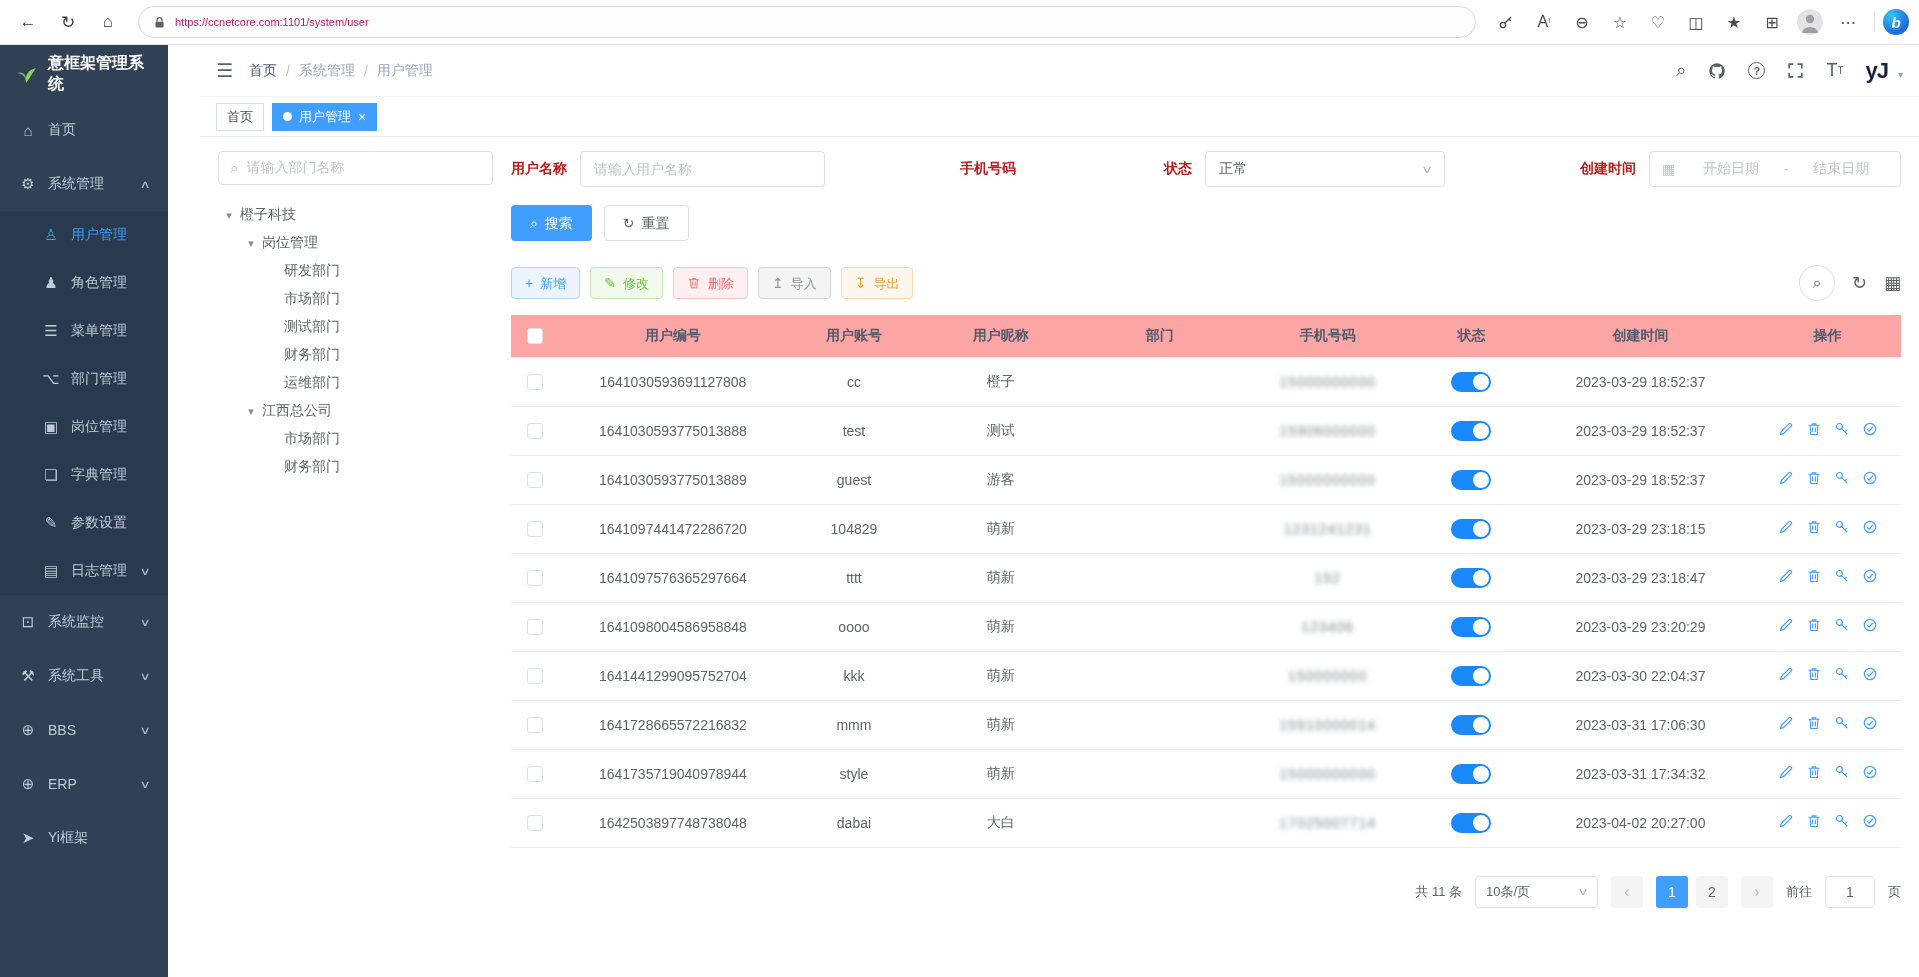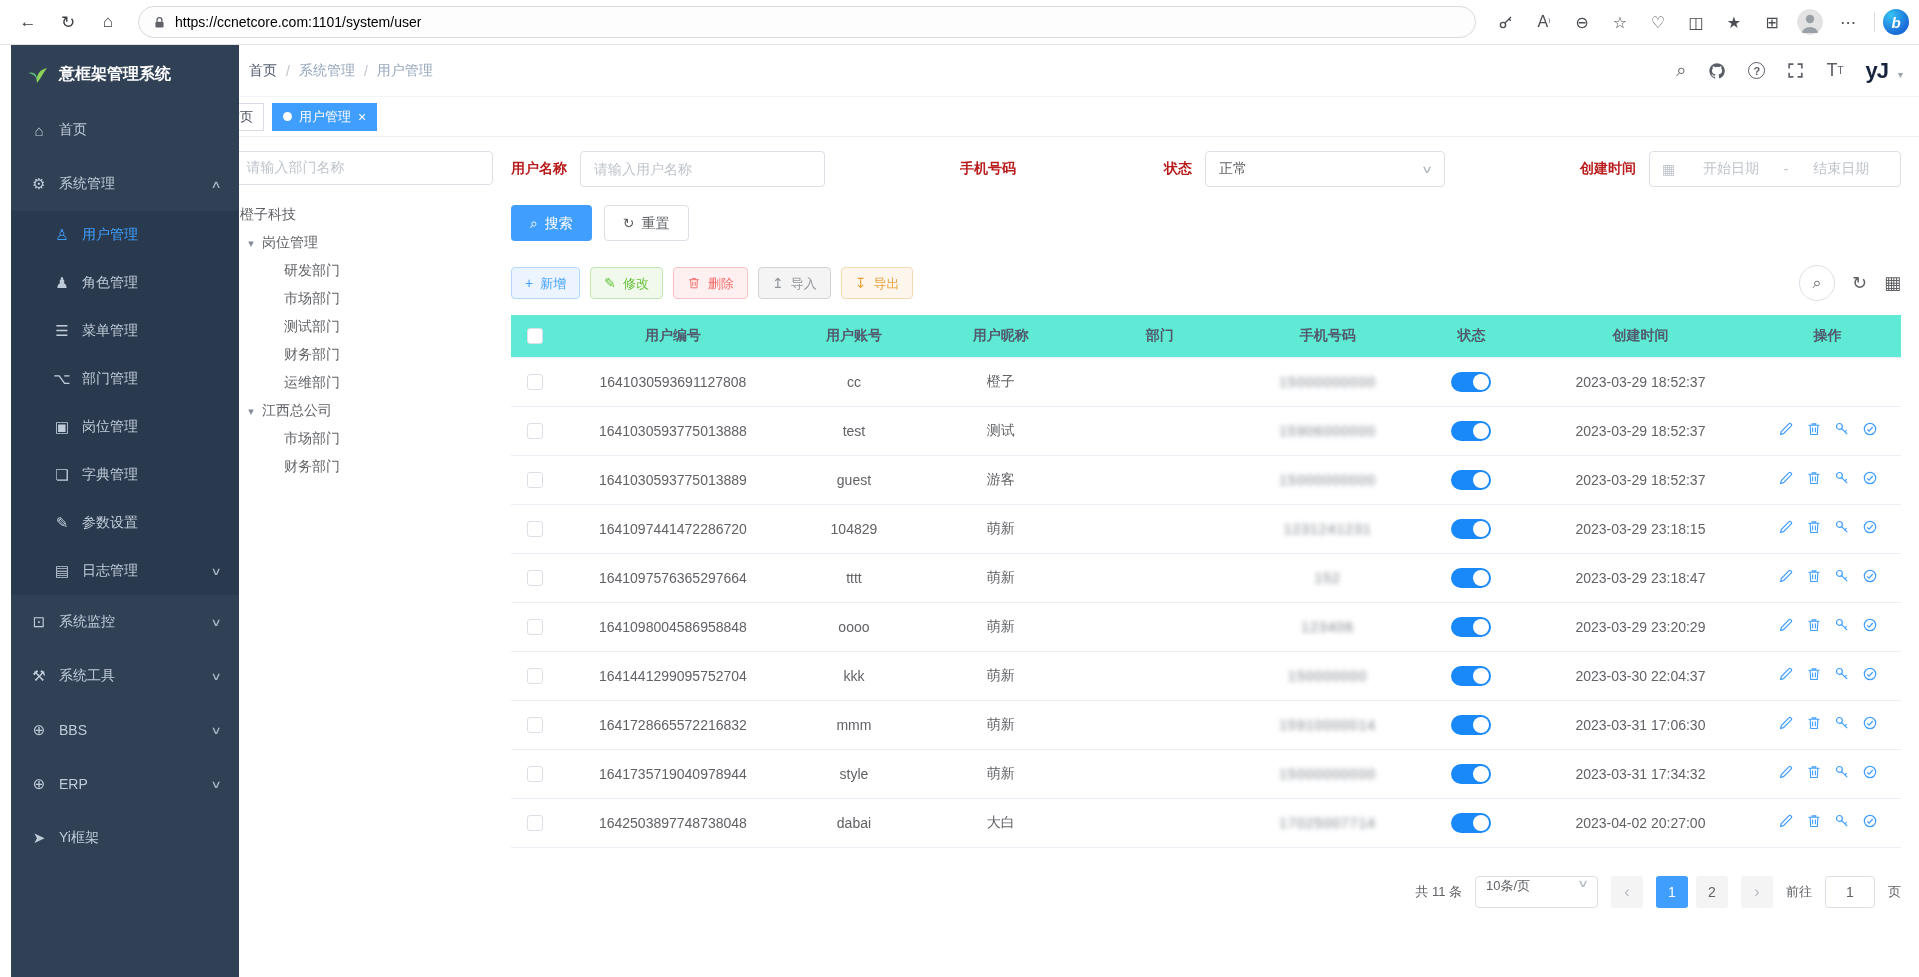"https://ccnetcore.com:1101/system/user" .urlbar .url { color: #000000 -> #be185d; font-size: 14px -> 11px }
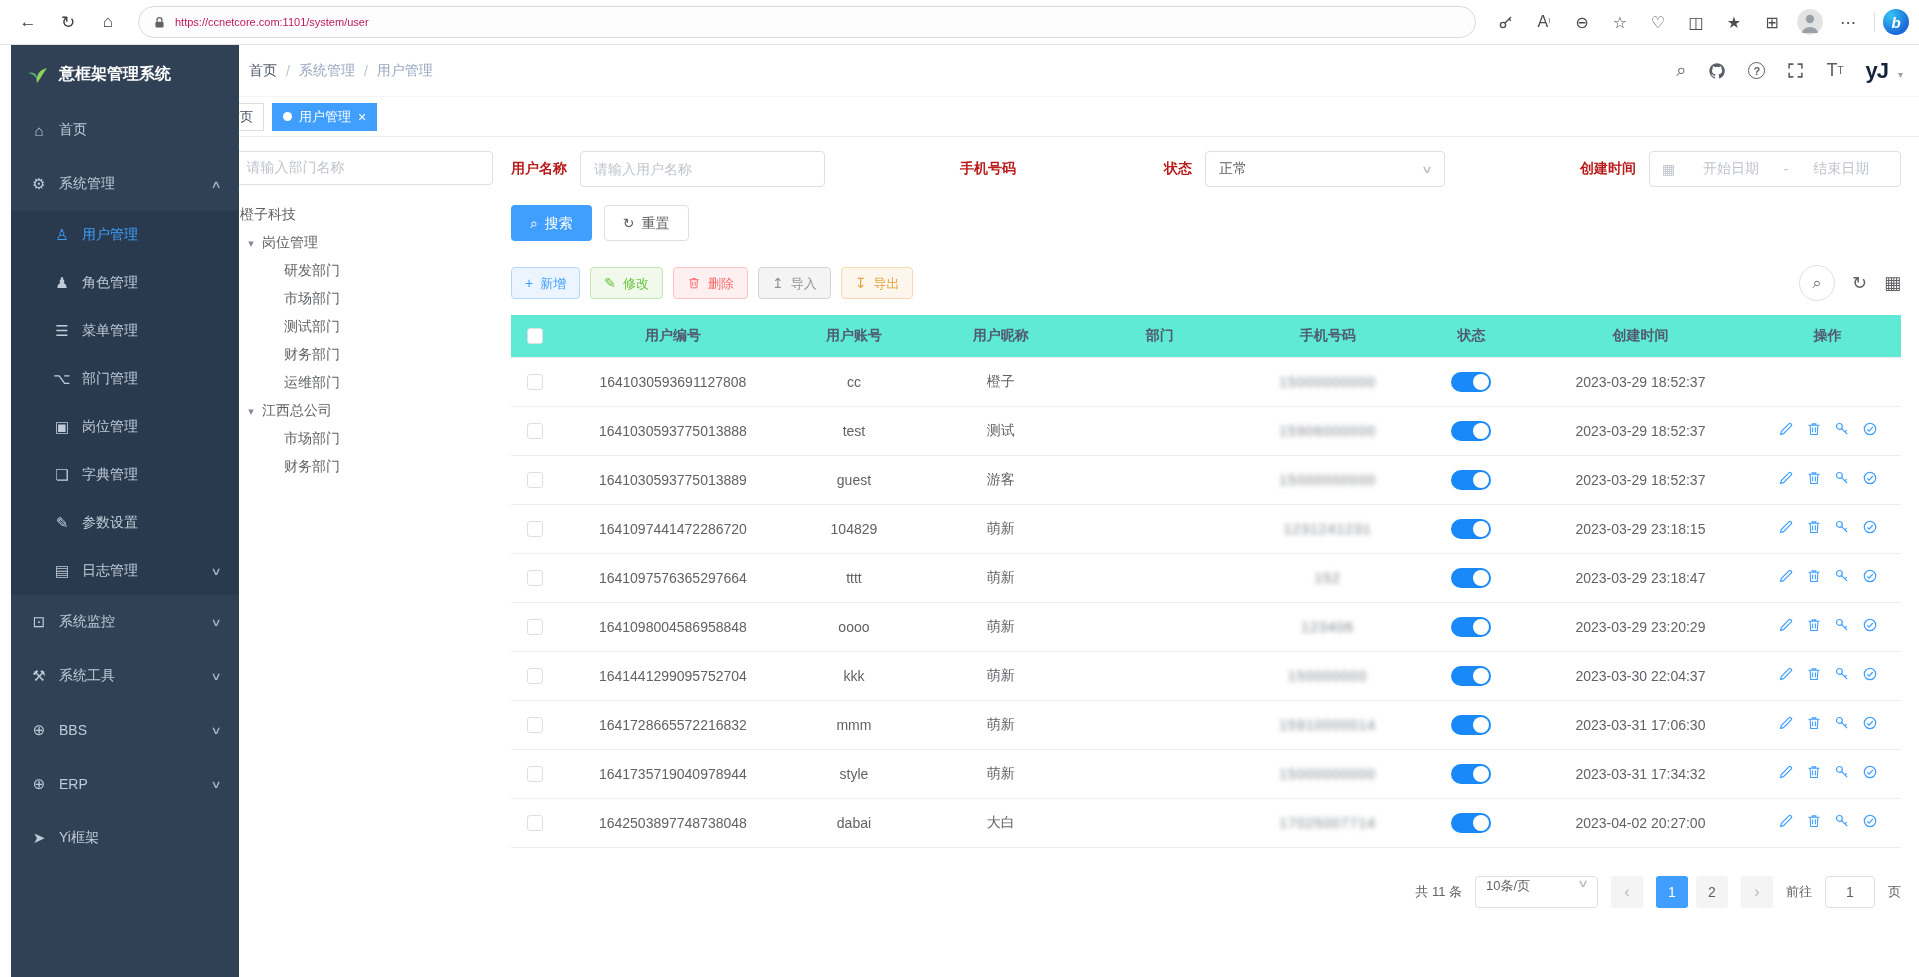"意框架管理系统" .sidebar { left: 11px -> 0; width: 228px -> 168px }
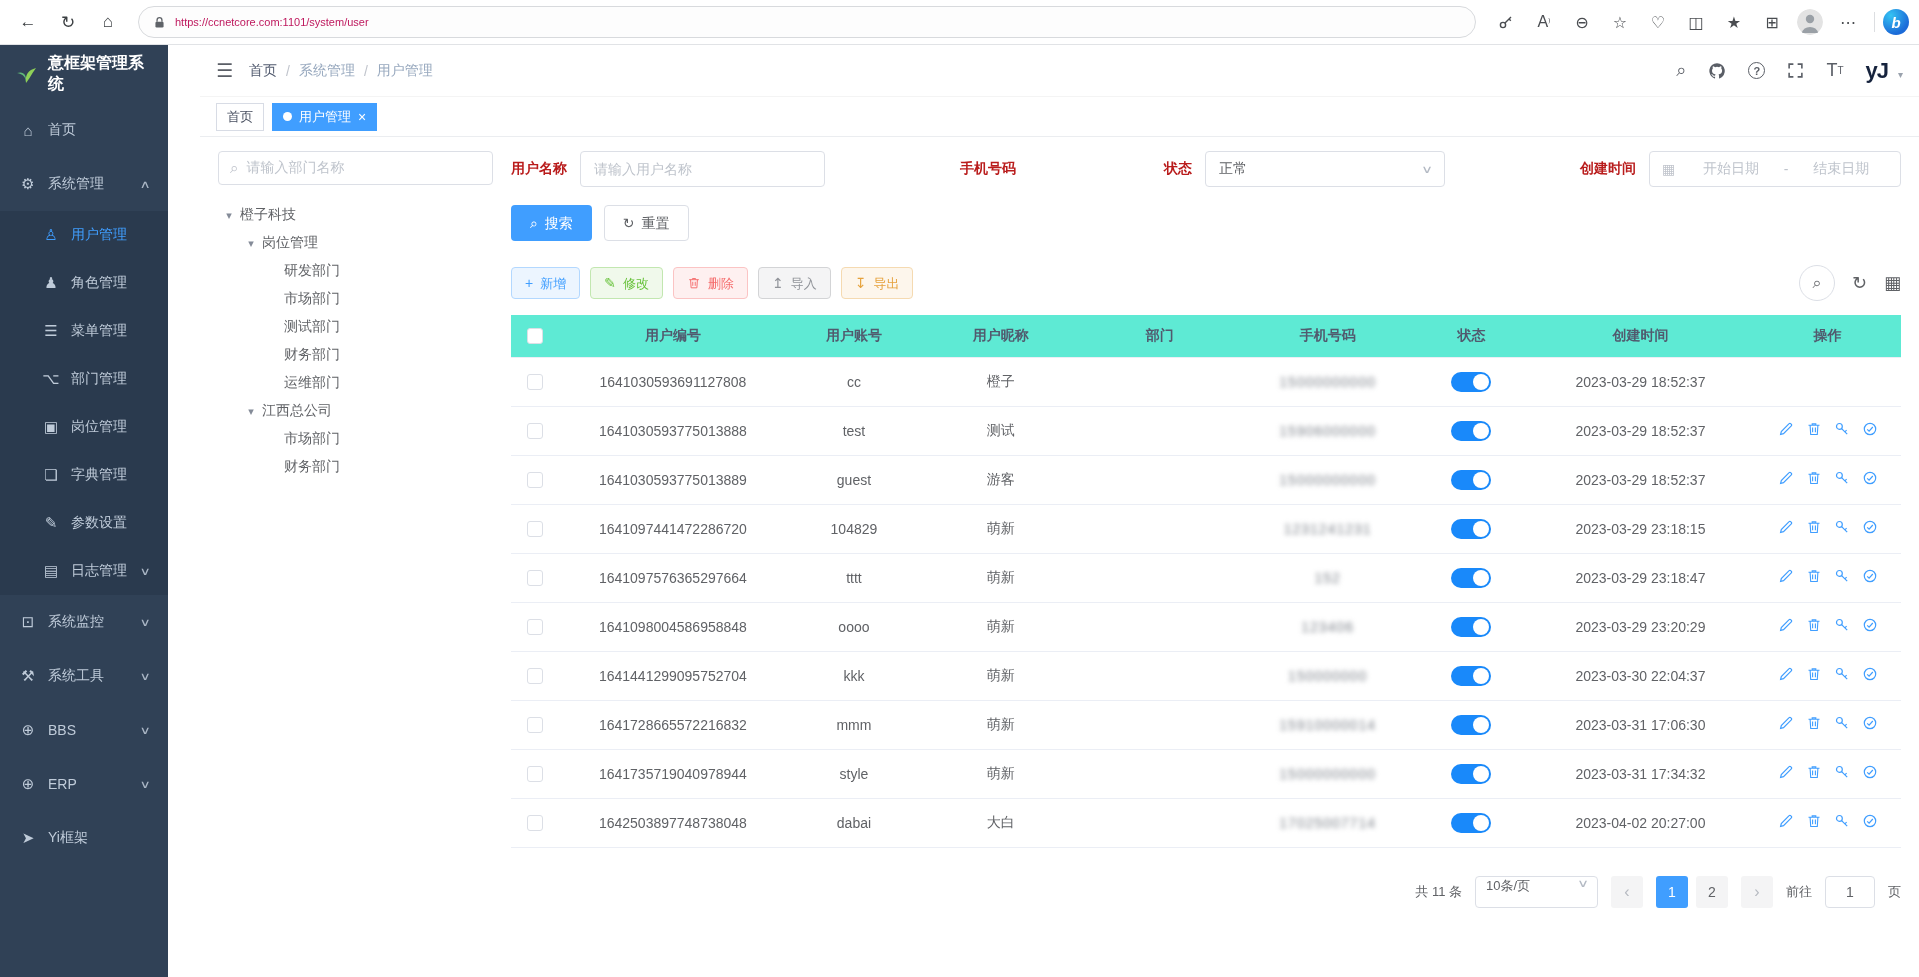"用户编号" thead th { background: #5eead4 -> #fca5a5 }
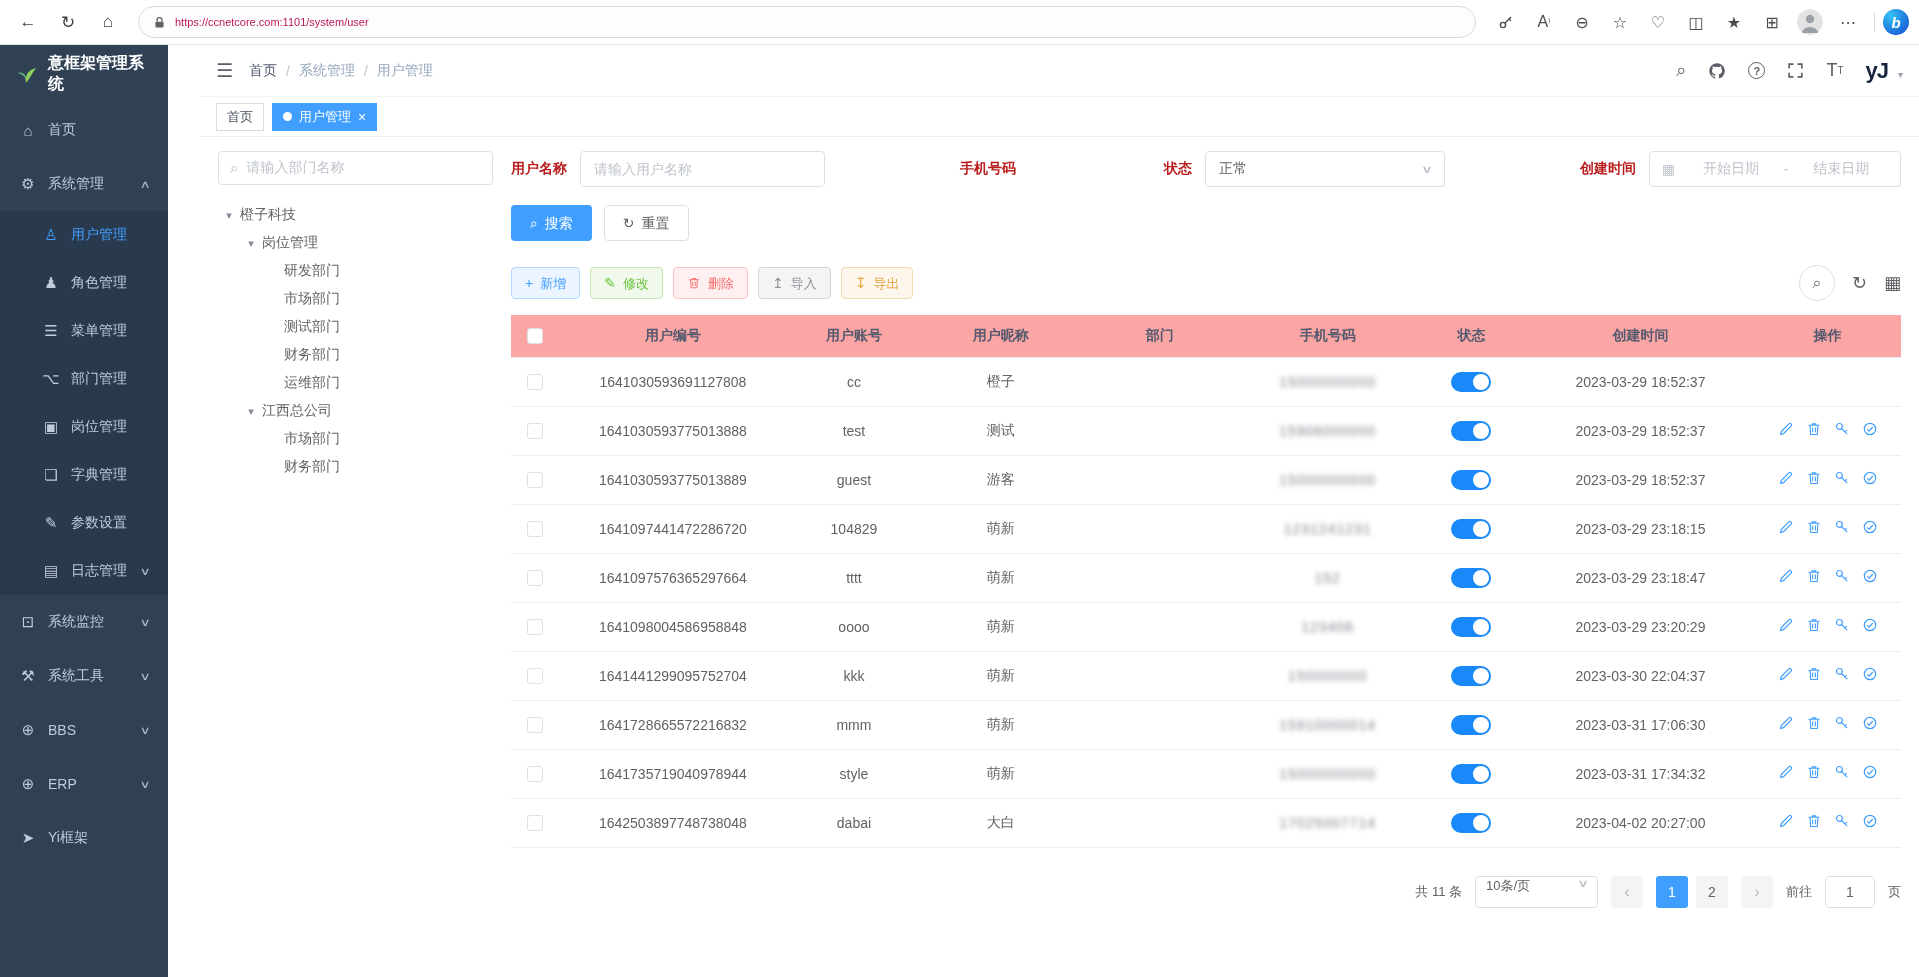"10条/页" .page-size { align-items: none -> center }
